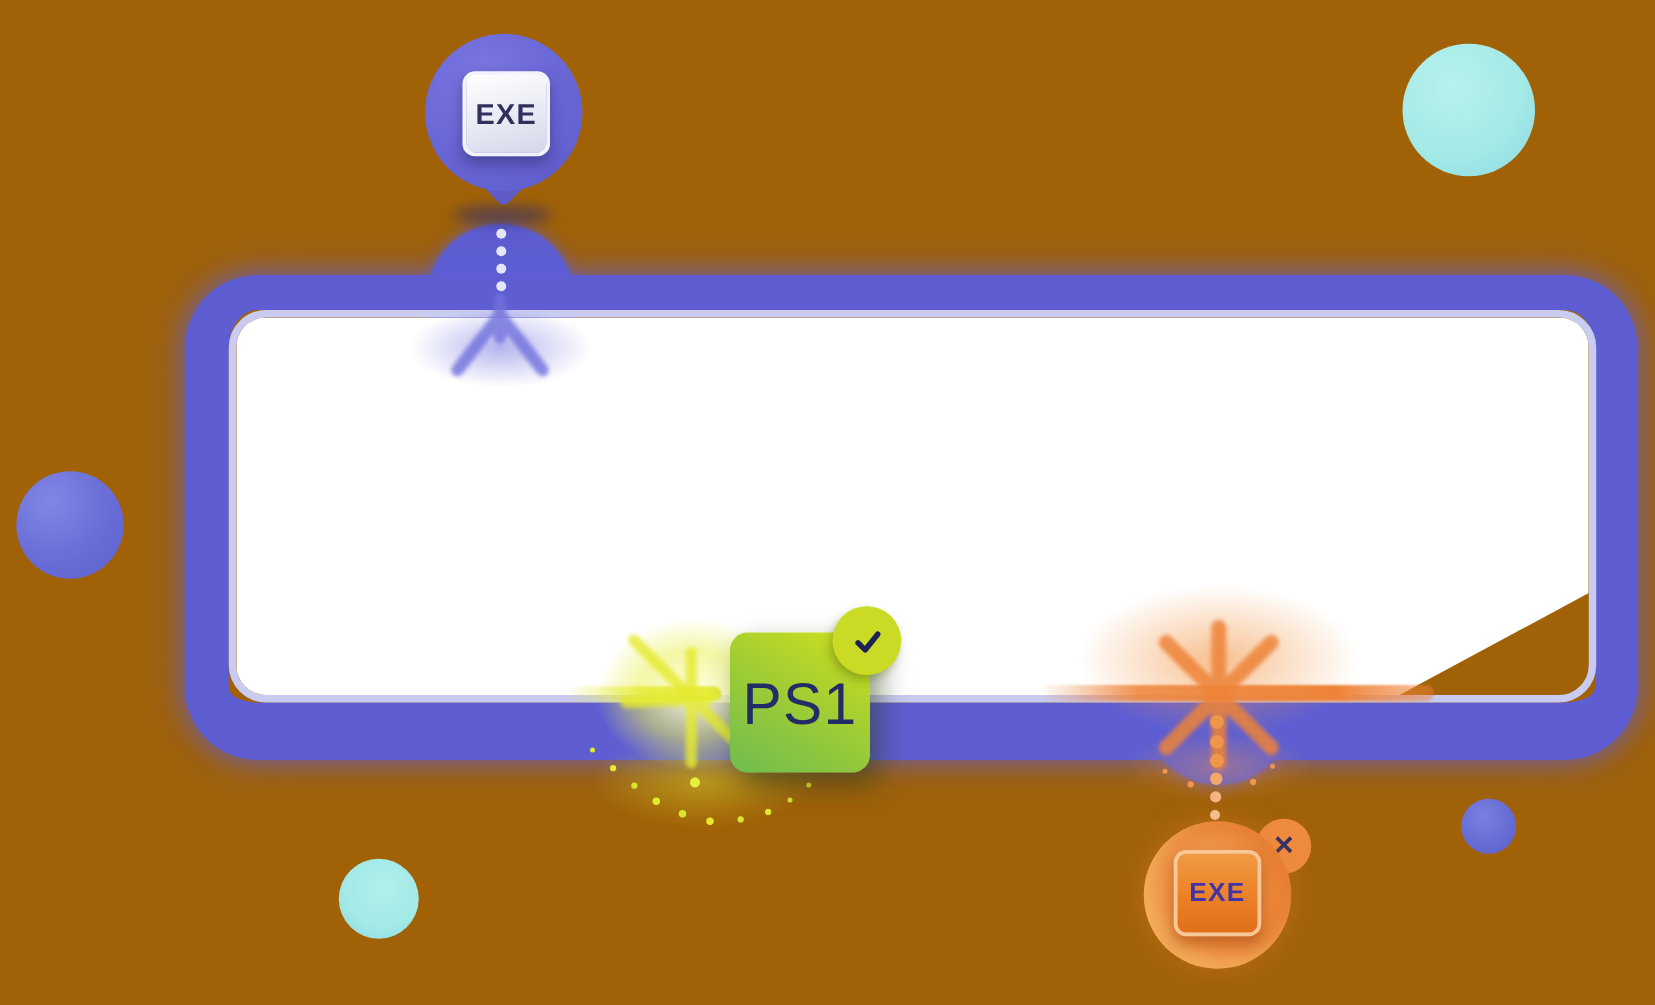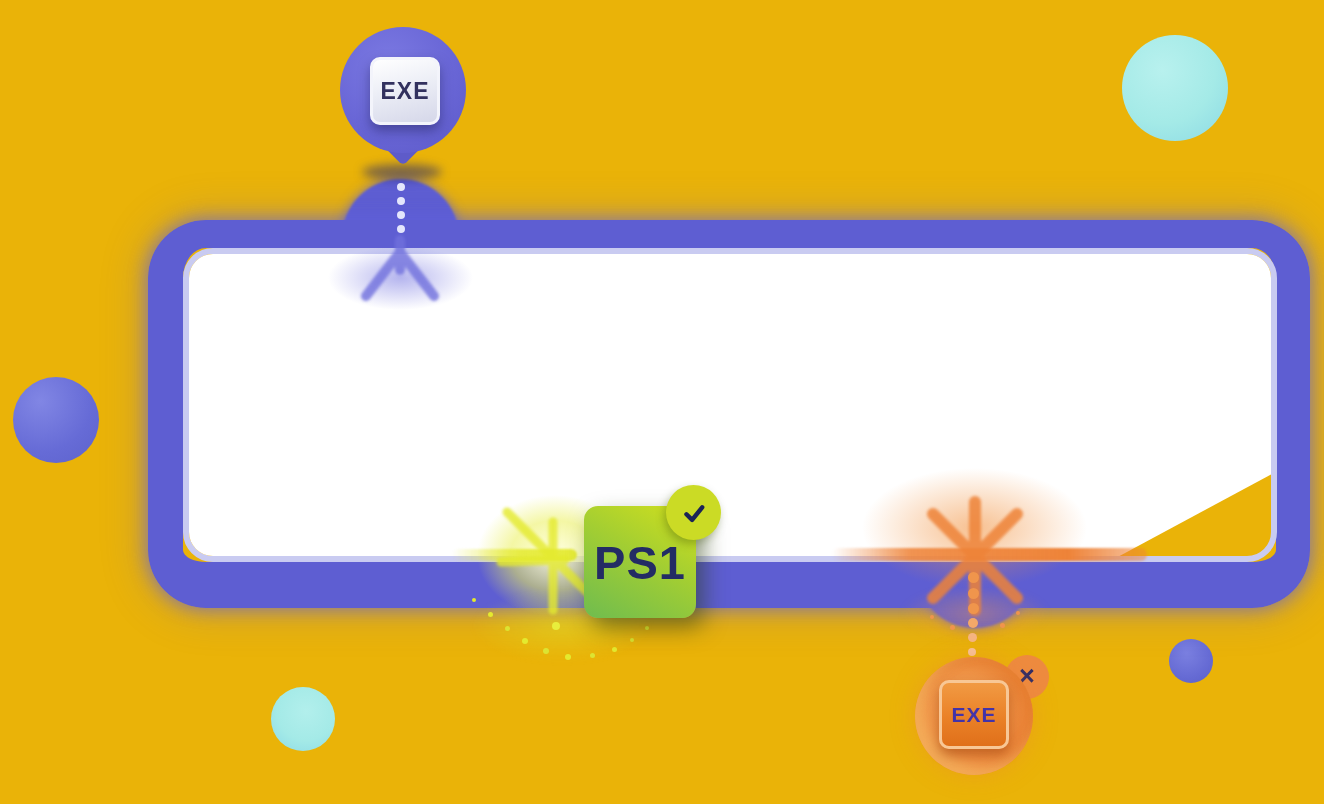"EXE" .canvas { background: #eab308 -> #a16207 }
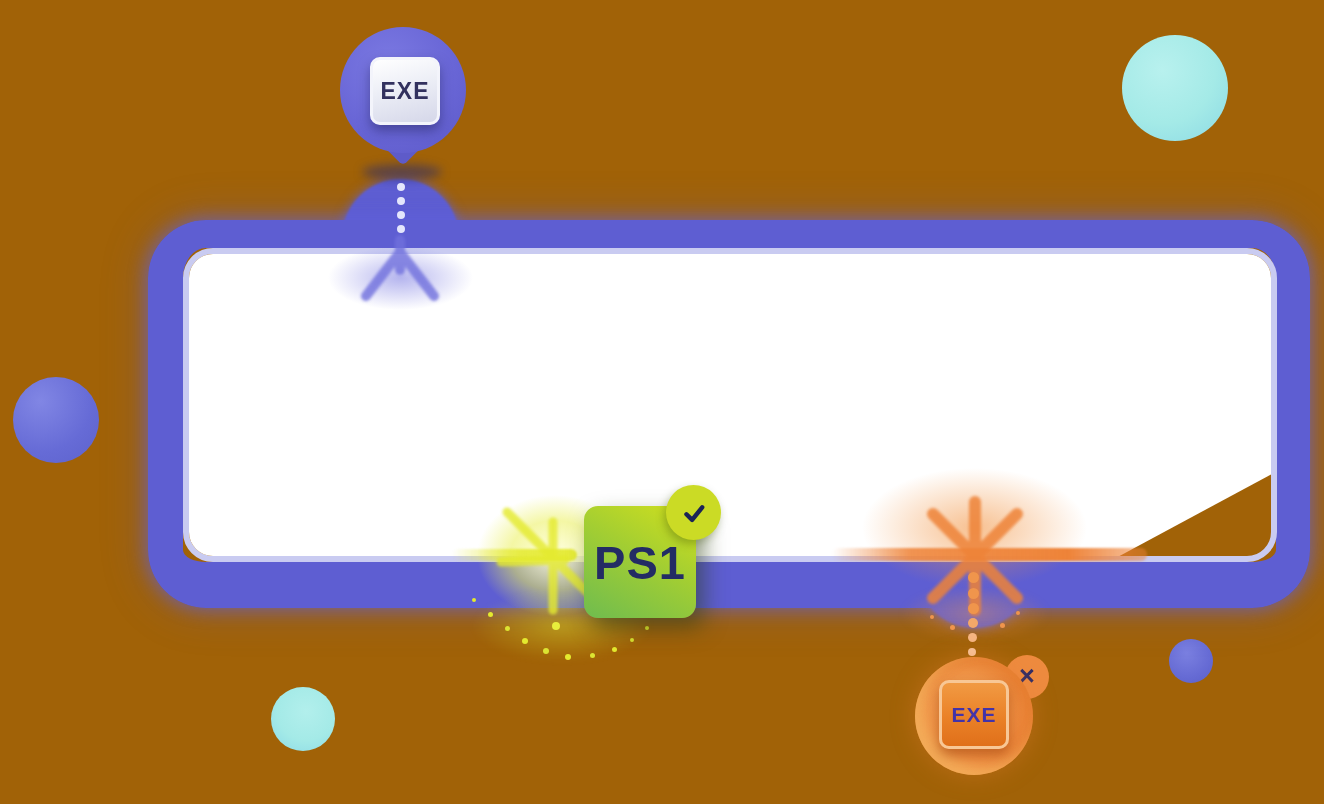"PS1" .ps1 span { font-weight: 700 -> 400 }
